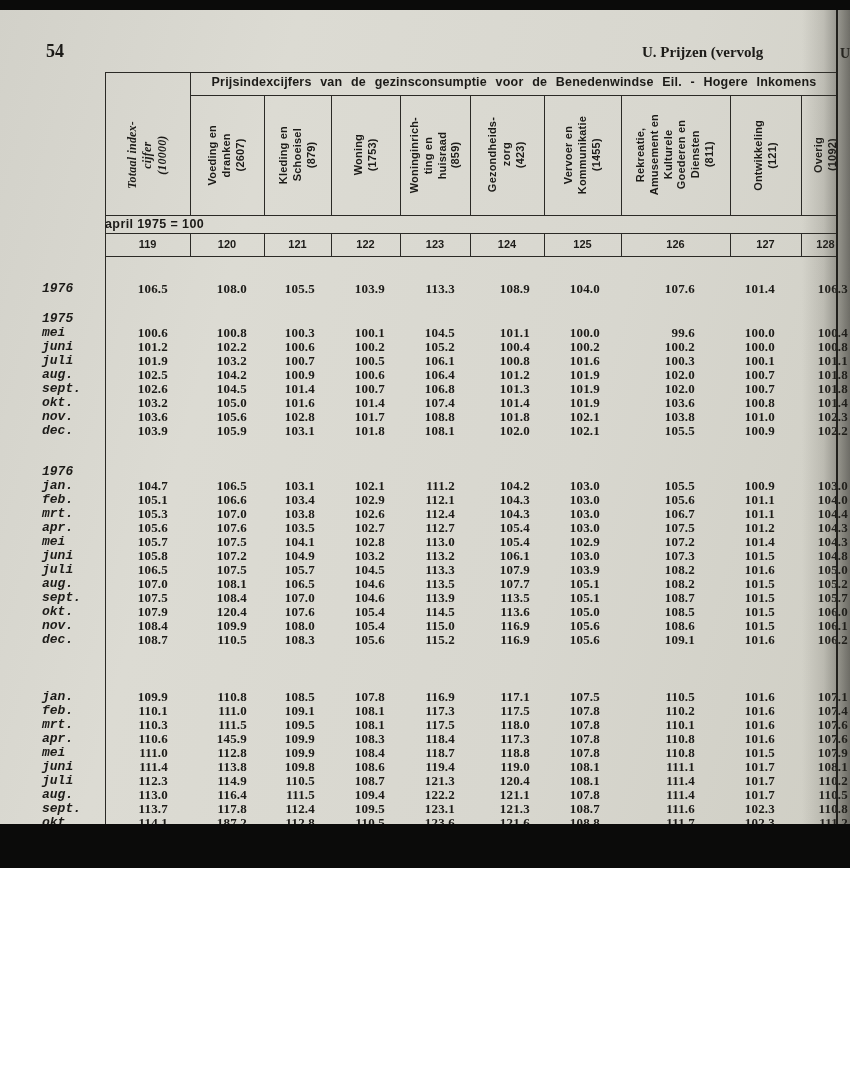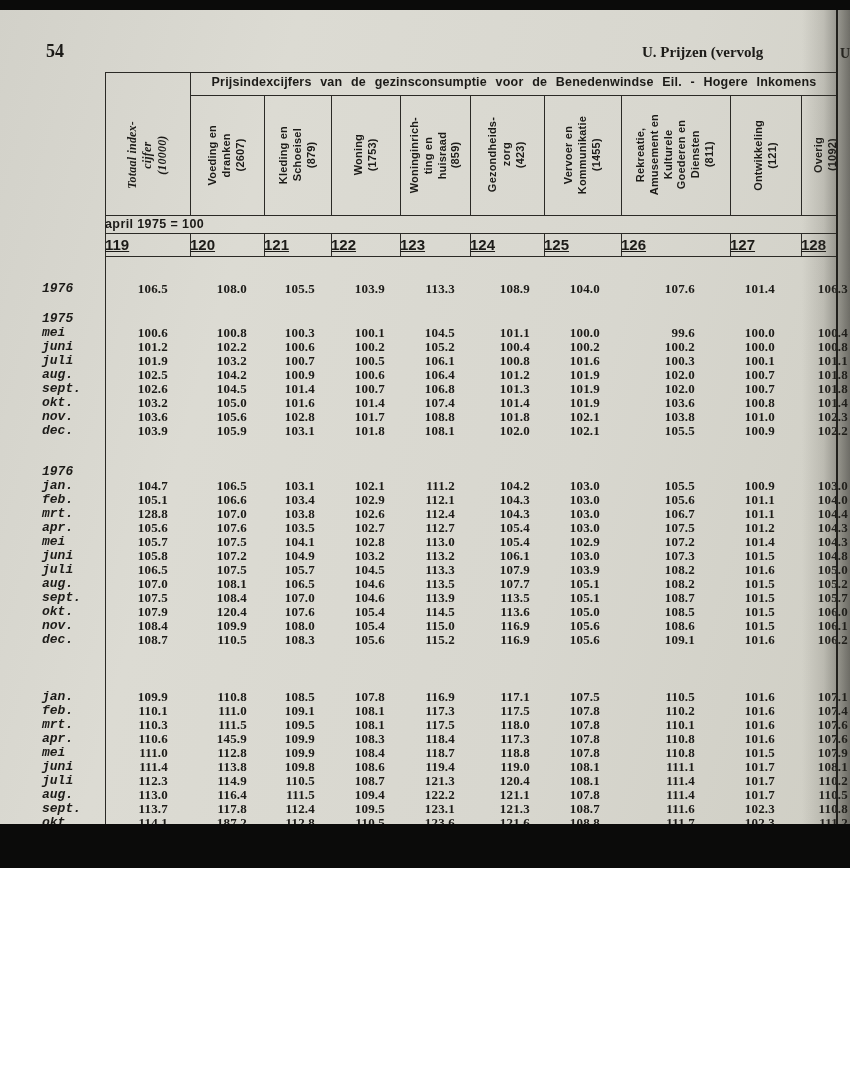"119" .code { font-size: 15px -> 11px; text-align: left -> center; text-decoration: underline -> none }
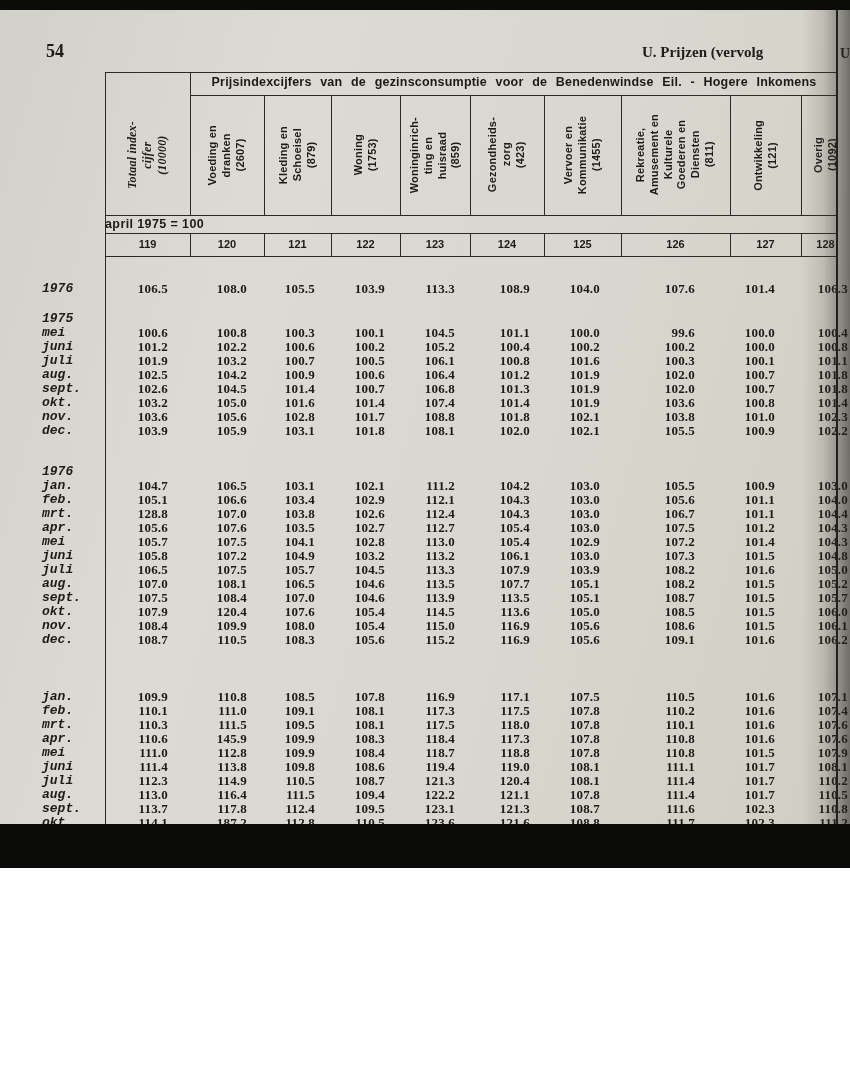"128.8" div.cell { text: 128.8 -> 105.3 }
